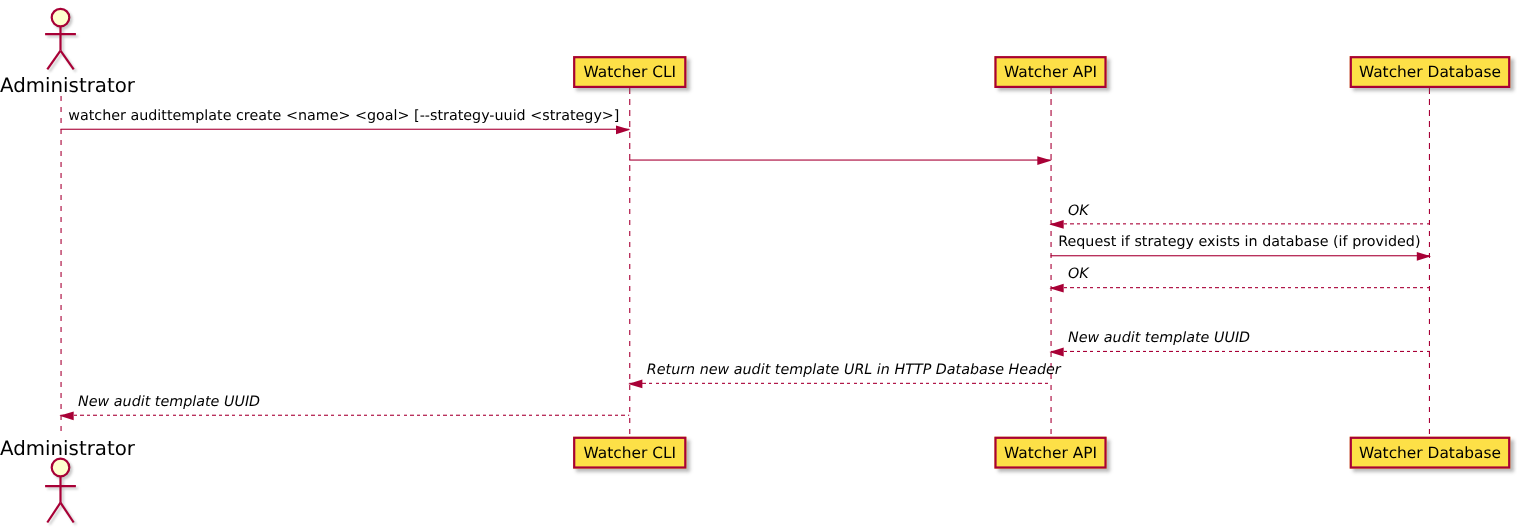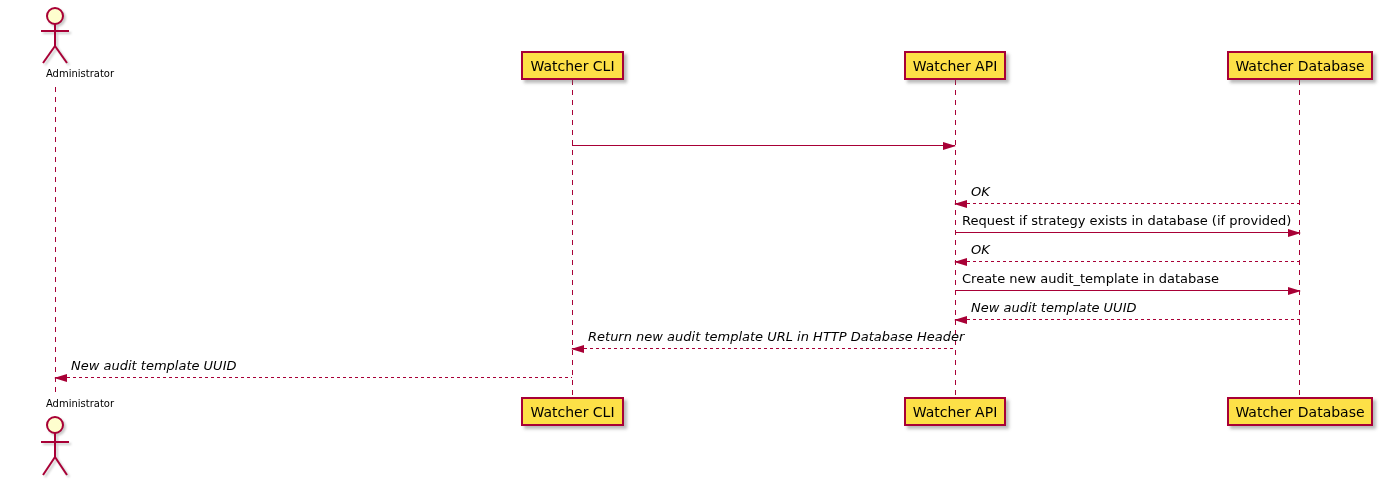"Administrator" .actor-label { font-size: 10px -> 18px; padding-left: 24px -> none }
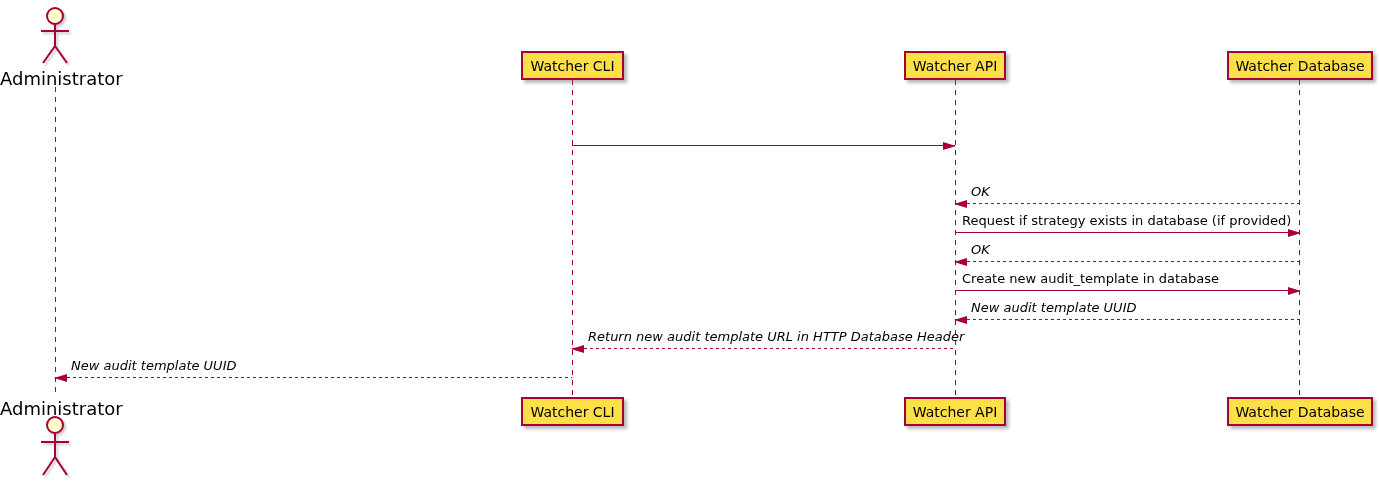"watcher audittemplate create <name>" div.msg { html: none -> <div> <span>watcher audittemplate create &lt;name&gt; &lt;goal&gt; [--strategy-uuid &lt;strategy&gt;]</span> <div></div> <div></div> </div> }
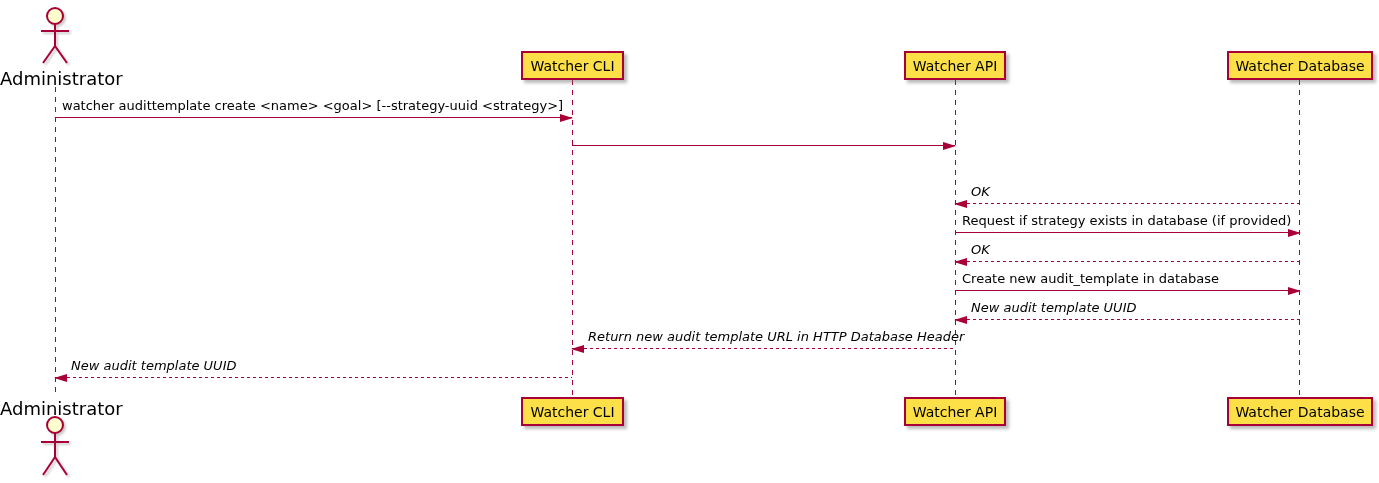"Create new audit_template in database" div.msg { html: <div> <span>Create new audit_template in database</span> <div></div> <div></div> </div> -> none }
